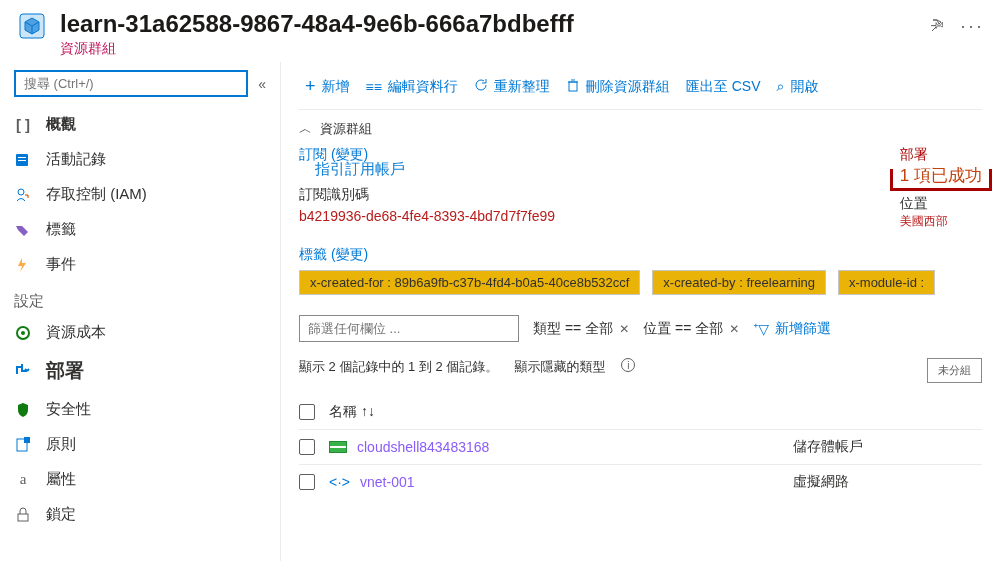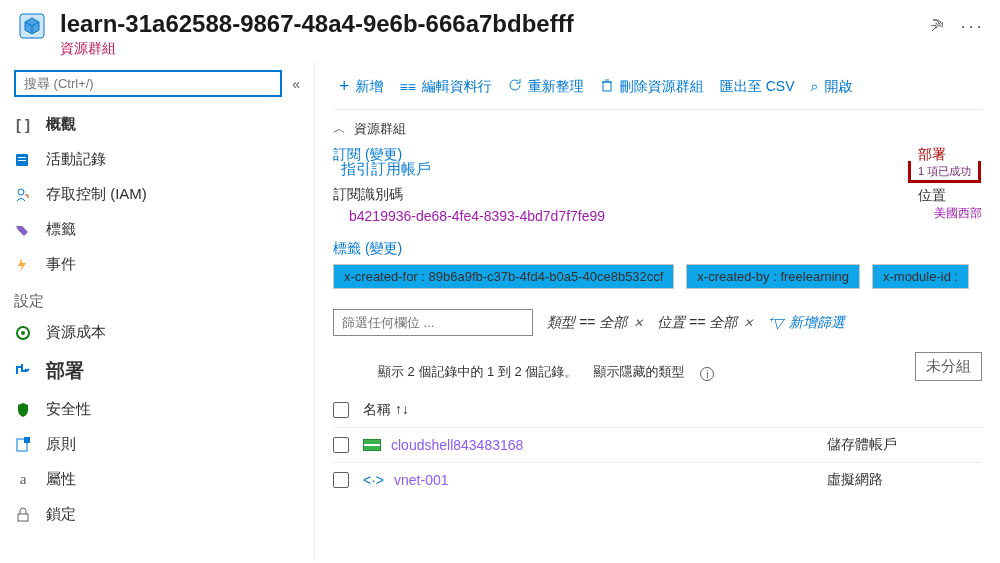"搜尋 (Ctrl+/)" .sidebar { width: 315px -> 281px }
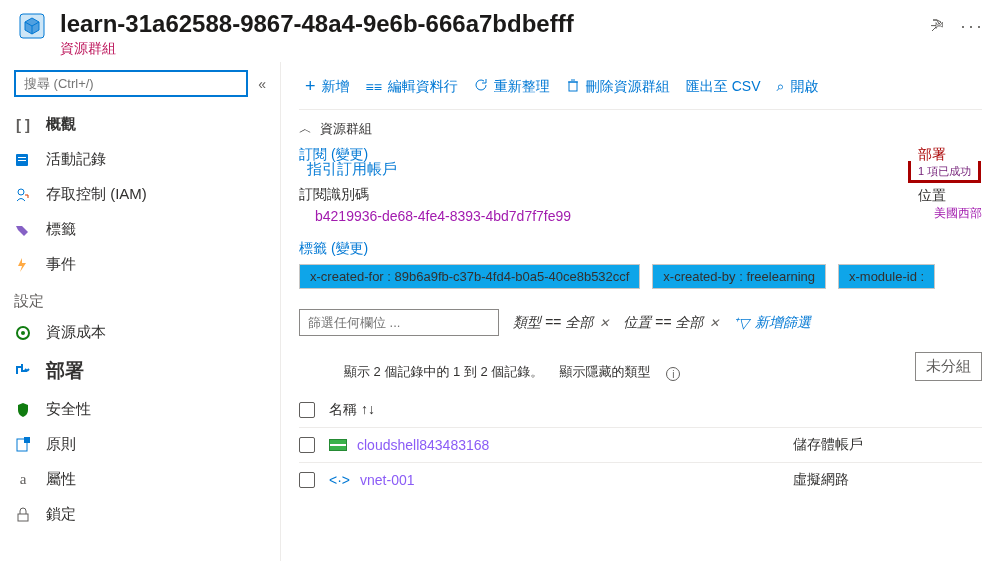"指引訂用帳戶" .ess-overlap2 { left: 8px -> 16px }
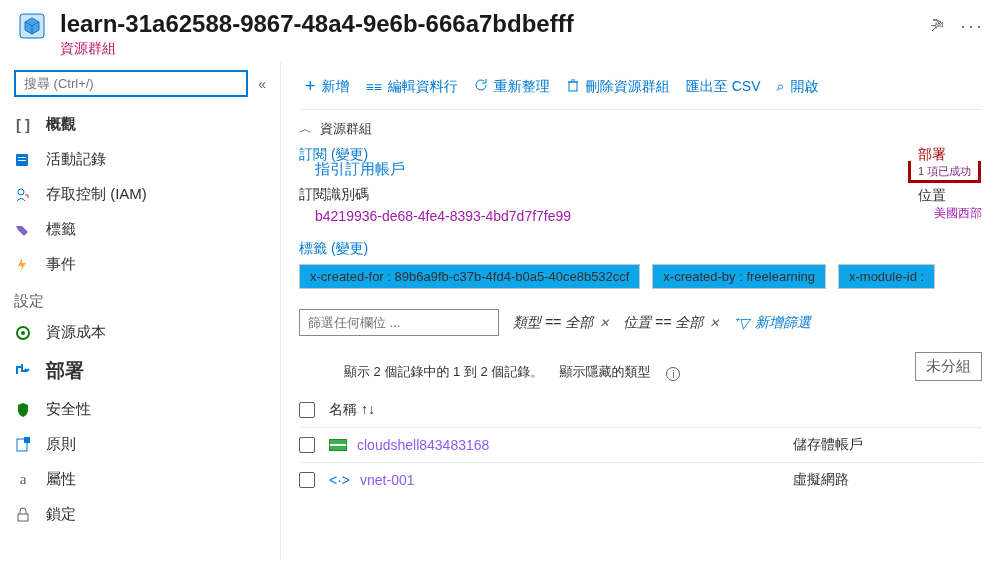"1 項已成功" .deploy-link { color: #701a75 -> #c2410c; font-size: 11px -> 17px }
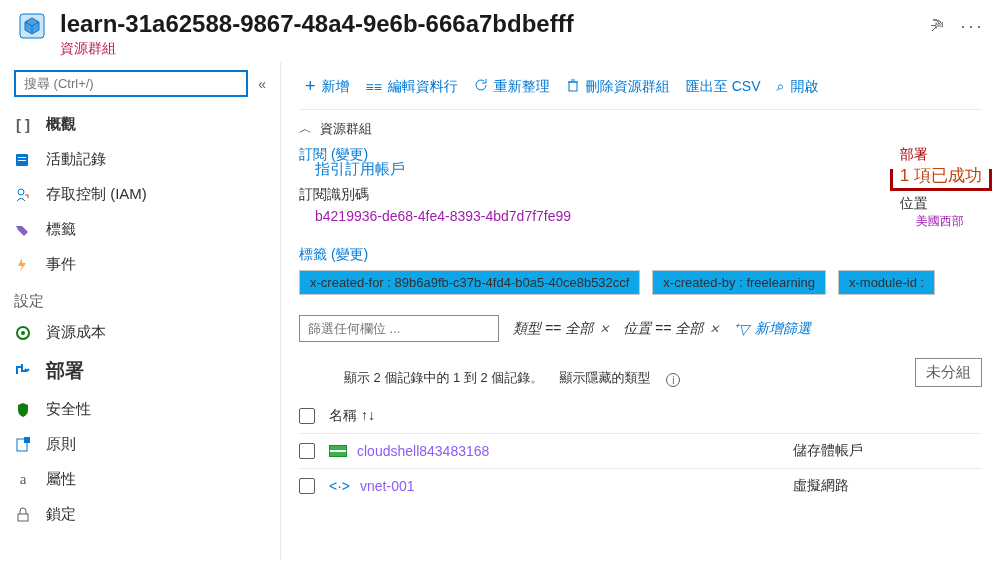"b4219936-de68-4fe4-8393-4bd7d7f7fe99" .ess-val { color: #a21caf -> #b91c1c; margin-left: 16px -> none }
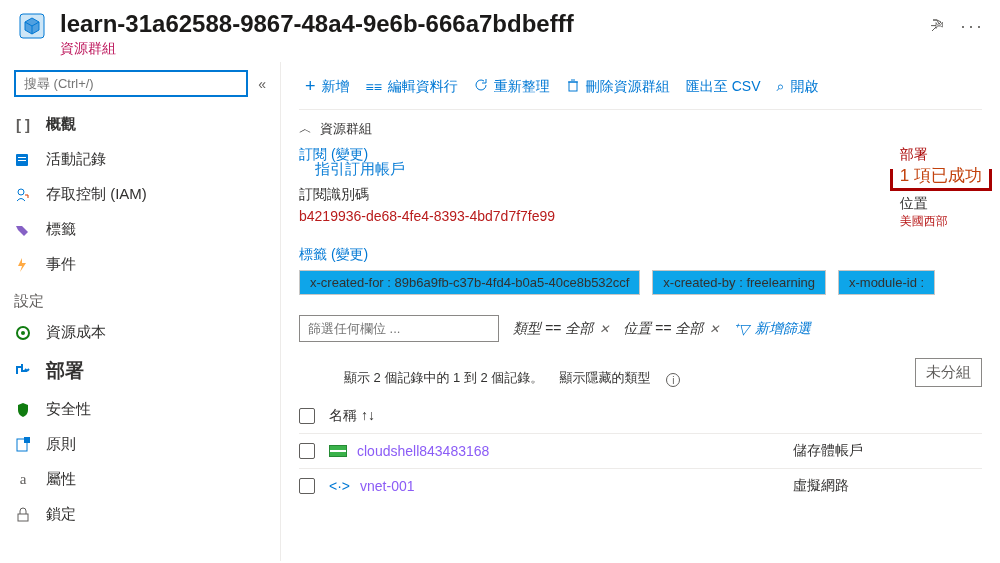"x-created-for :" .tag-pill { background: #0ea5e9 -> #eab308 }
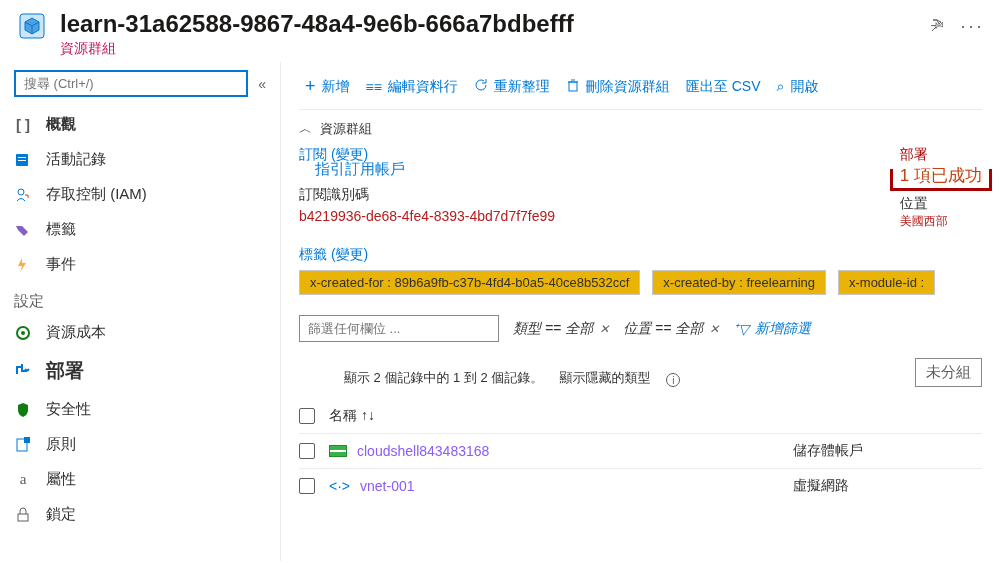"篩選任何欄位 ..." .filter-input { width: 200px -> 220px }
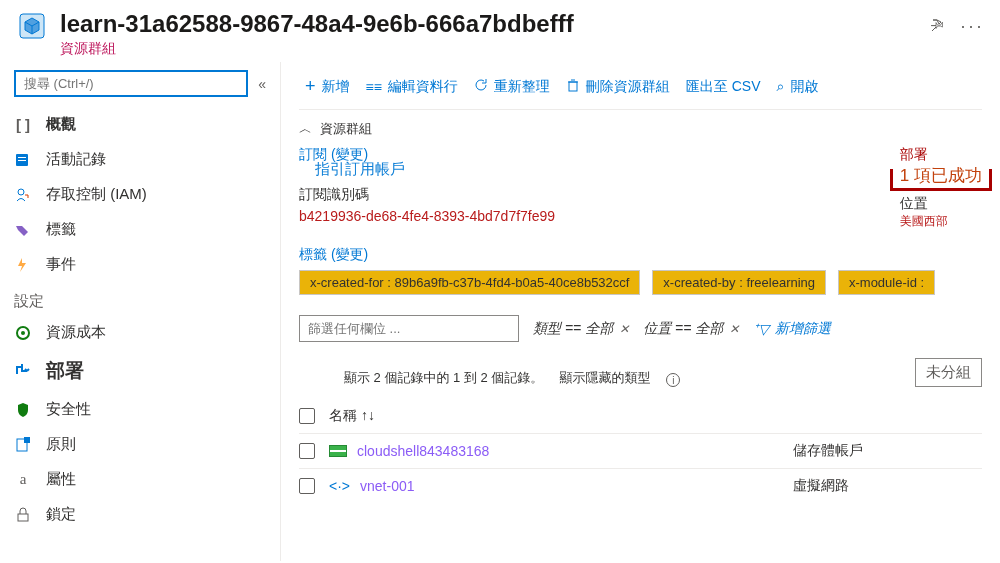"類型 == 全部" .filter-pill { font-style: italic -> none }
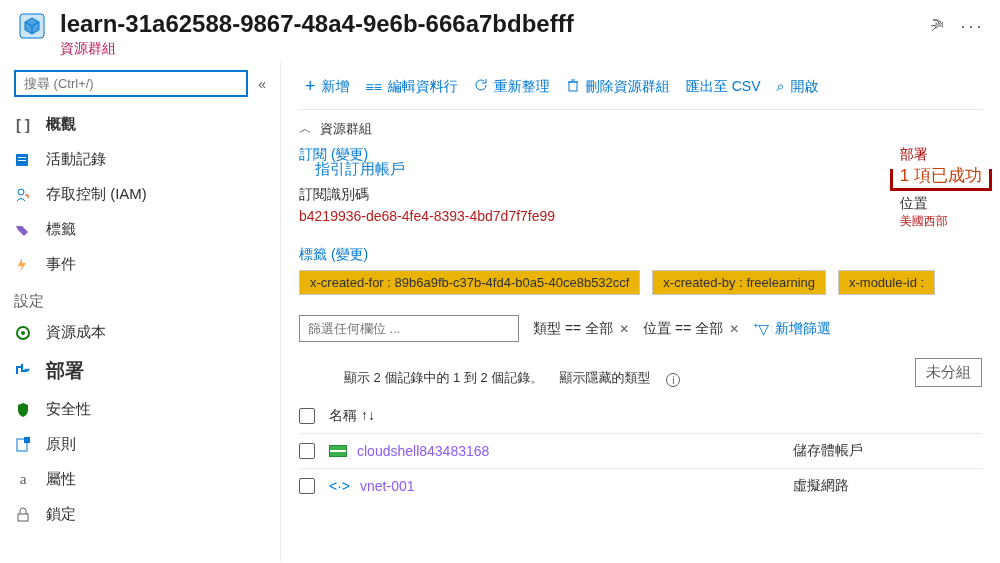"顯示 2 個記錄中的 1 到" .records-row { align-items: flex-end -> flex-start; margin-left: 45px -> none }
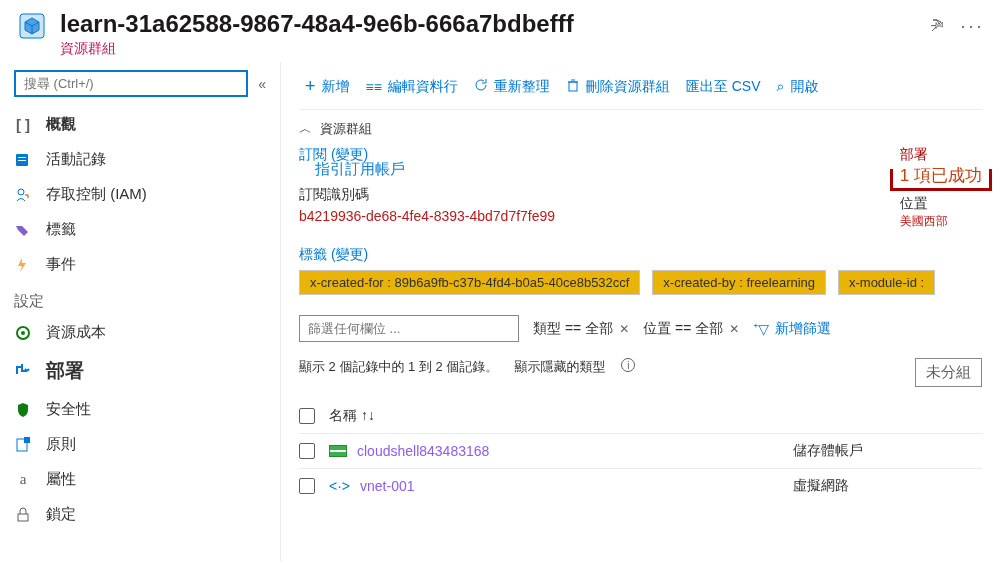"未分組" .group-box { font-size: 15px -> 11px }
